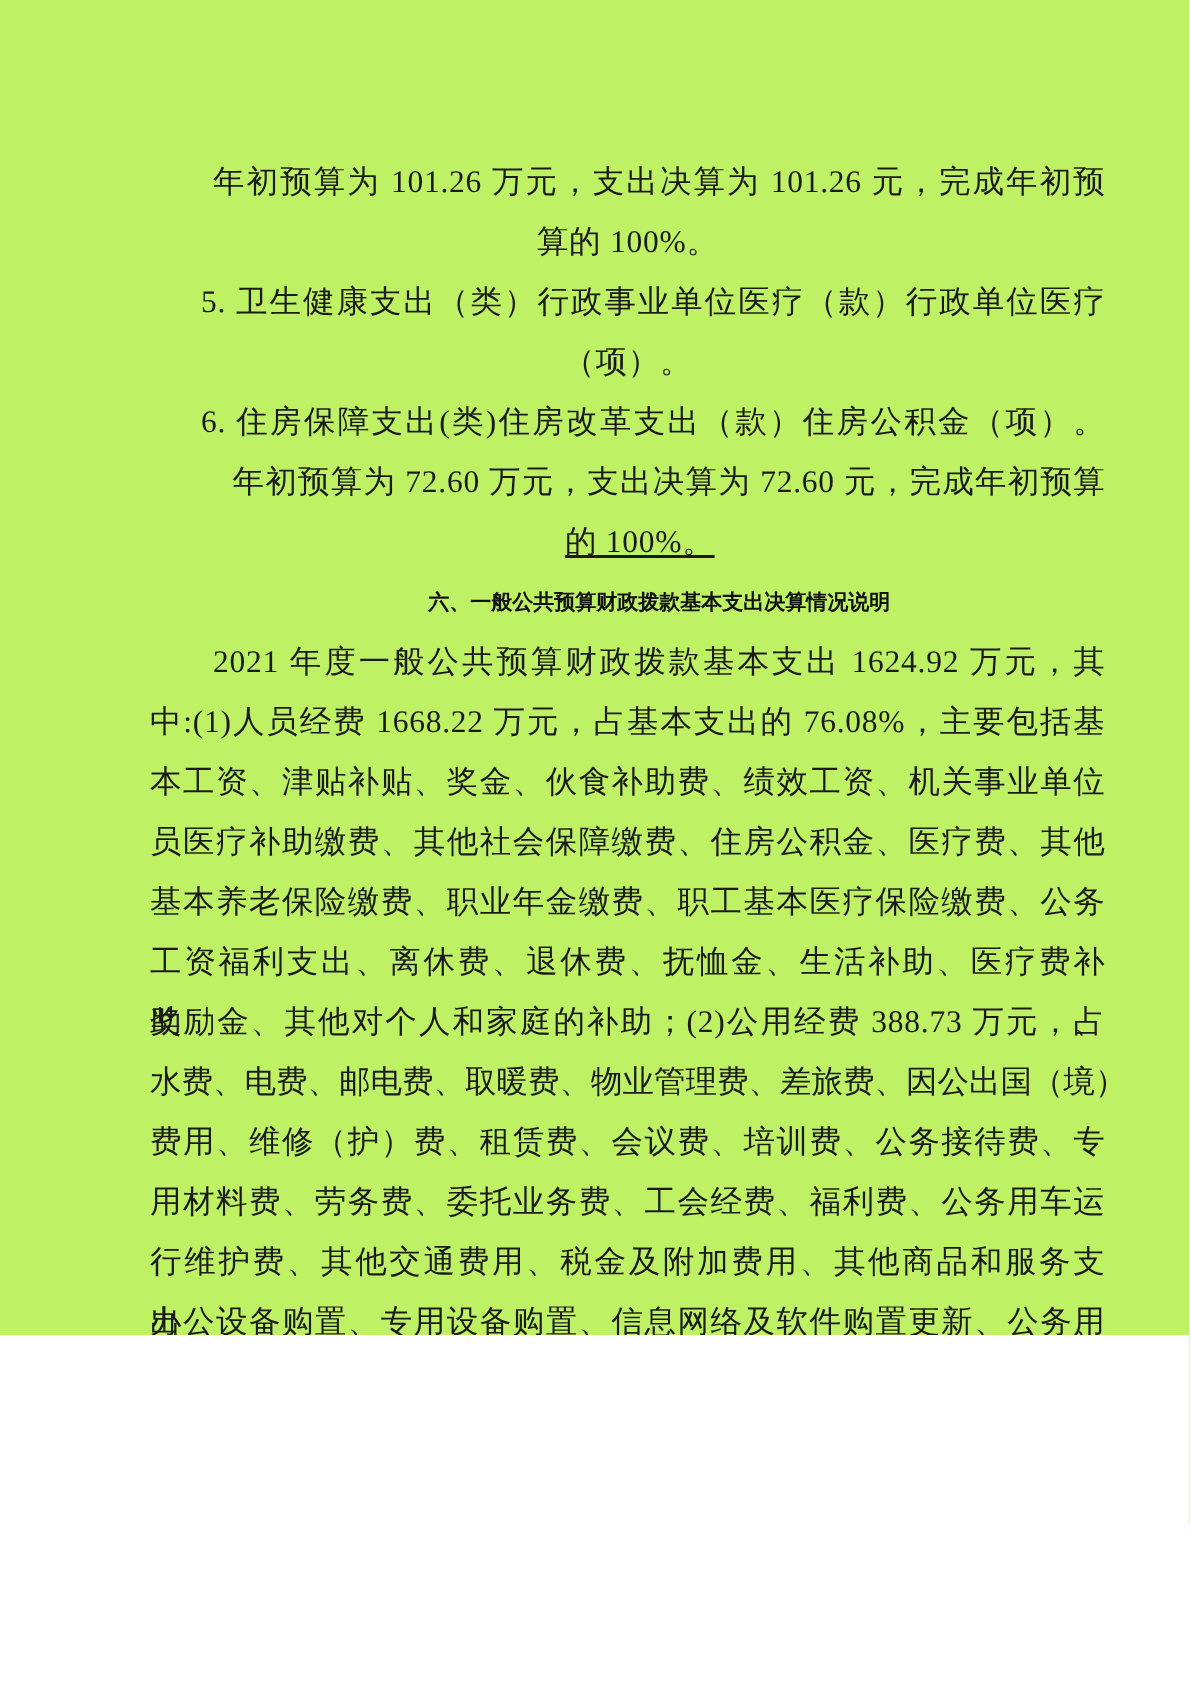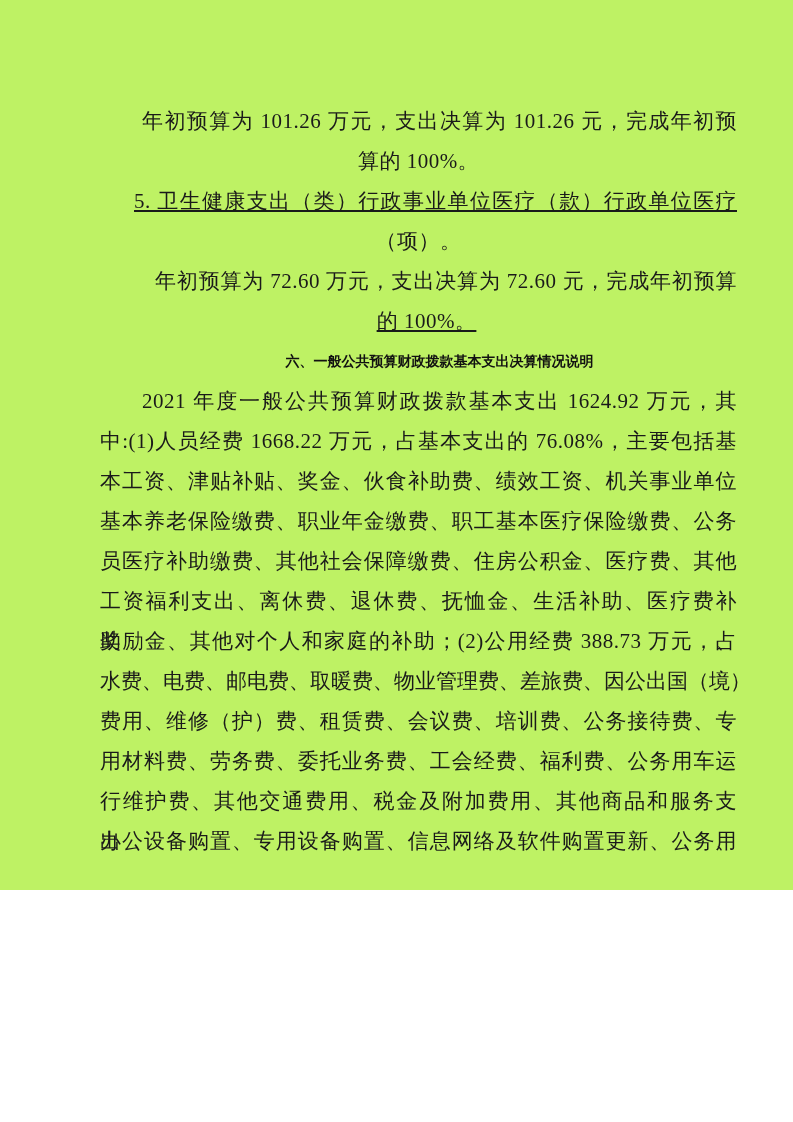"5. 卫生健康支出（类）行政事业单位医疗（款）行政单位医疗" .indent-sm { text-decoration: underline -> none }
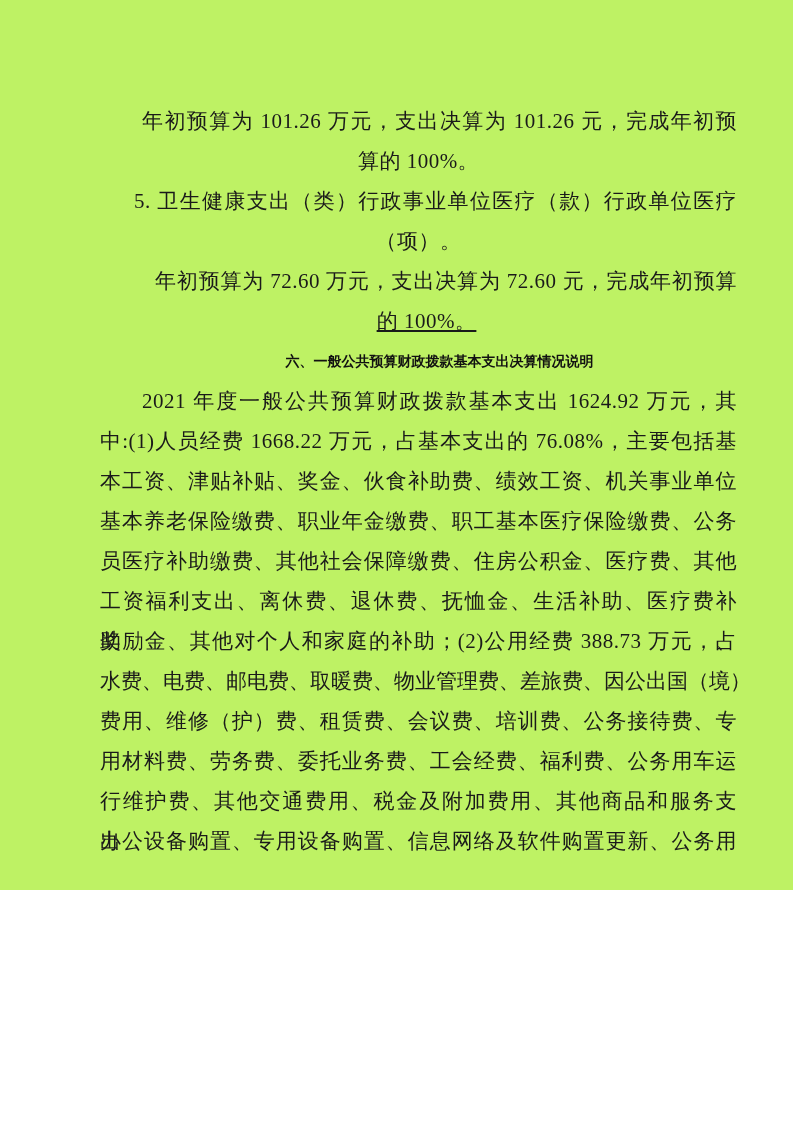"6. 住房保障支出(类)住房改革支出（款）住房公积金（项）。" div.block { html: none -> <div> <div>6. 住房保障支出(类)住房改革支出（款）住房公积金（项）。</div> </div> }
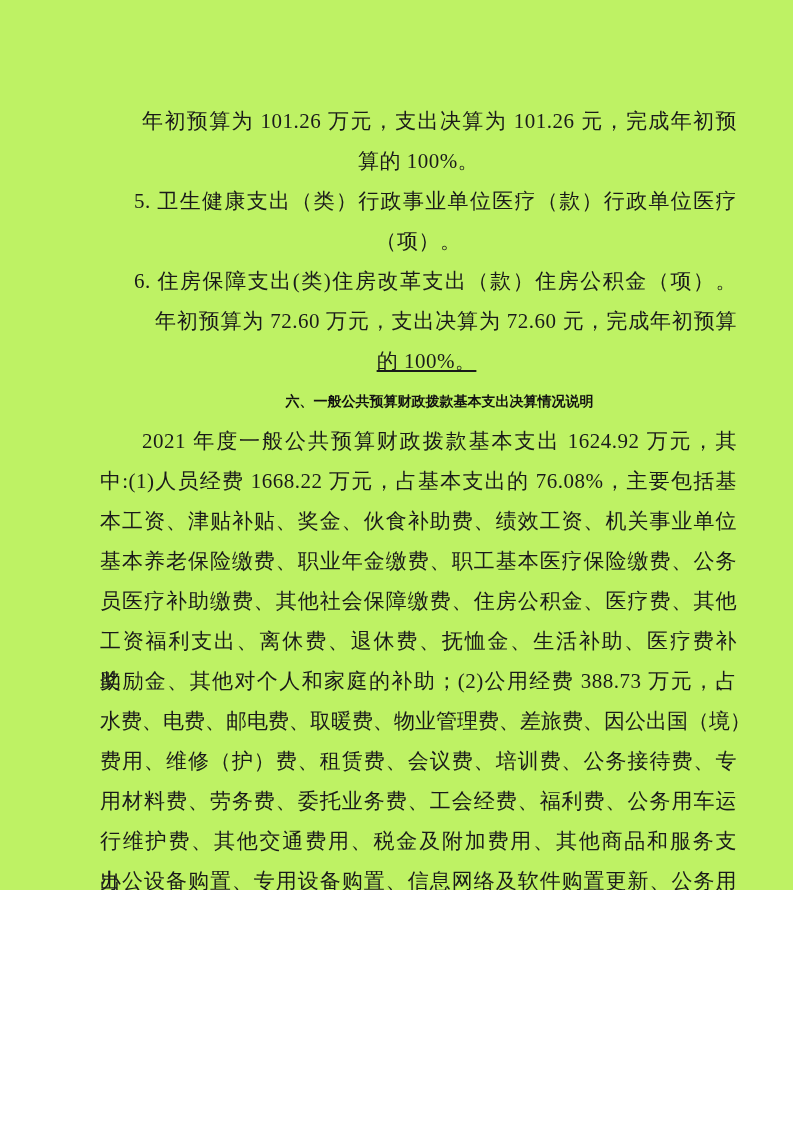"基本养老保险缴费、职业年金缴费、职工基本医疗保险缴费、公务" div.line { order: before "员医疗补助缴费、其他社会保障缴费、住房公积金、医疗费、其他" -> after "员医疗补助缴费、其他社会保障缴费、住房公积金、医疗费、其他" }
